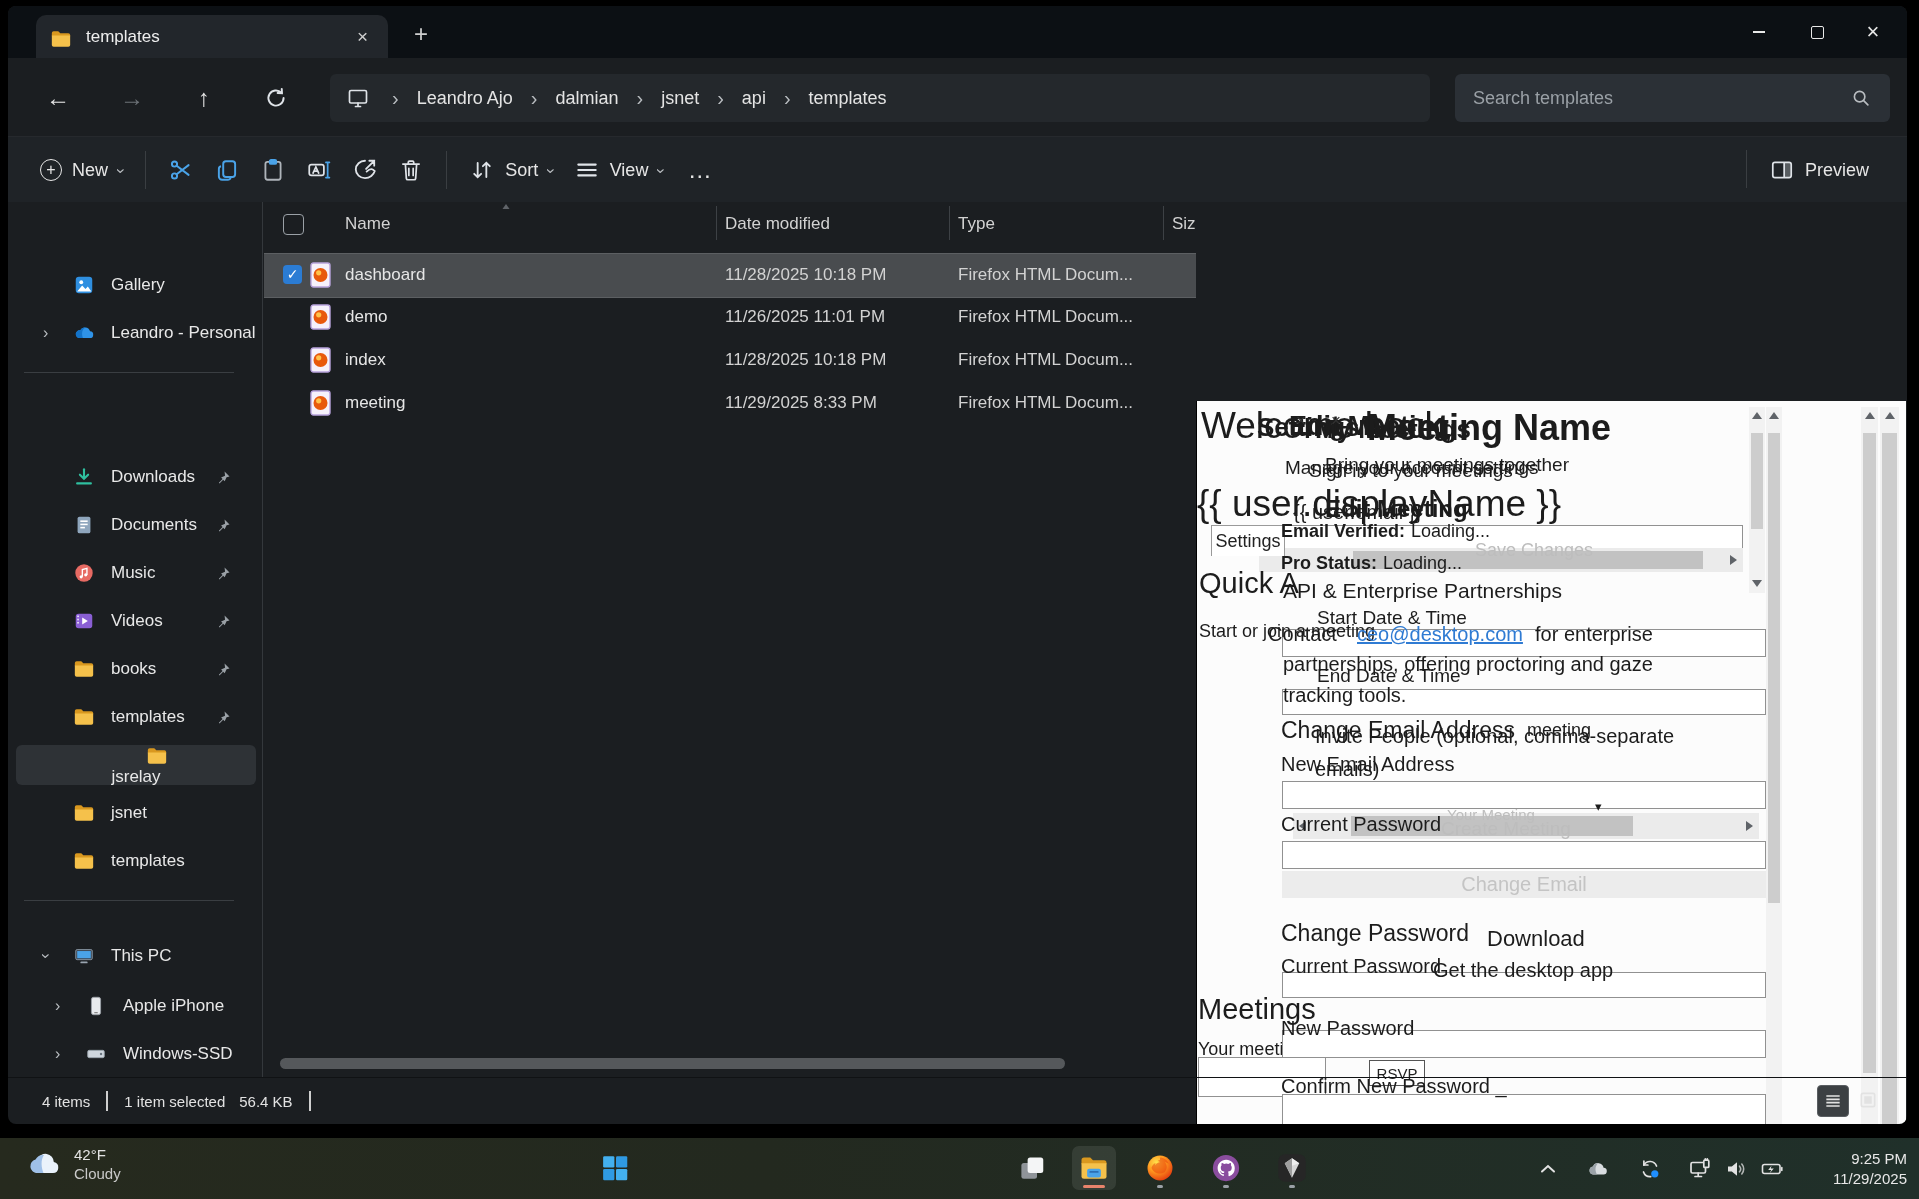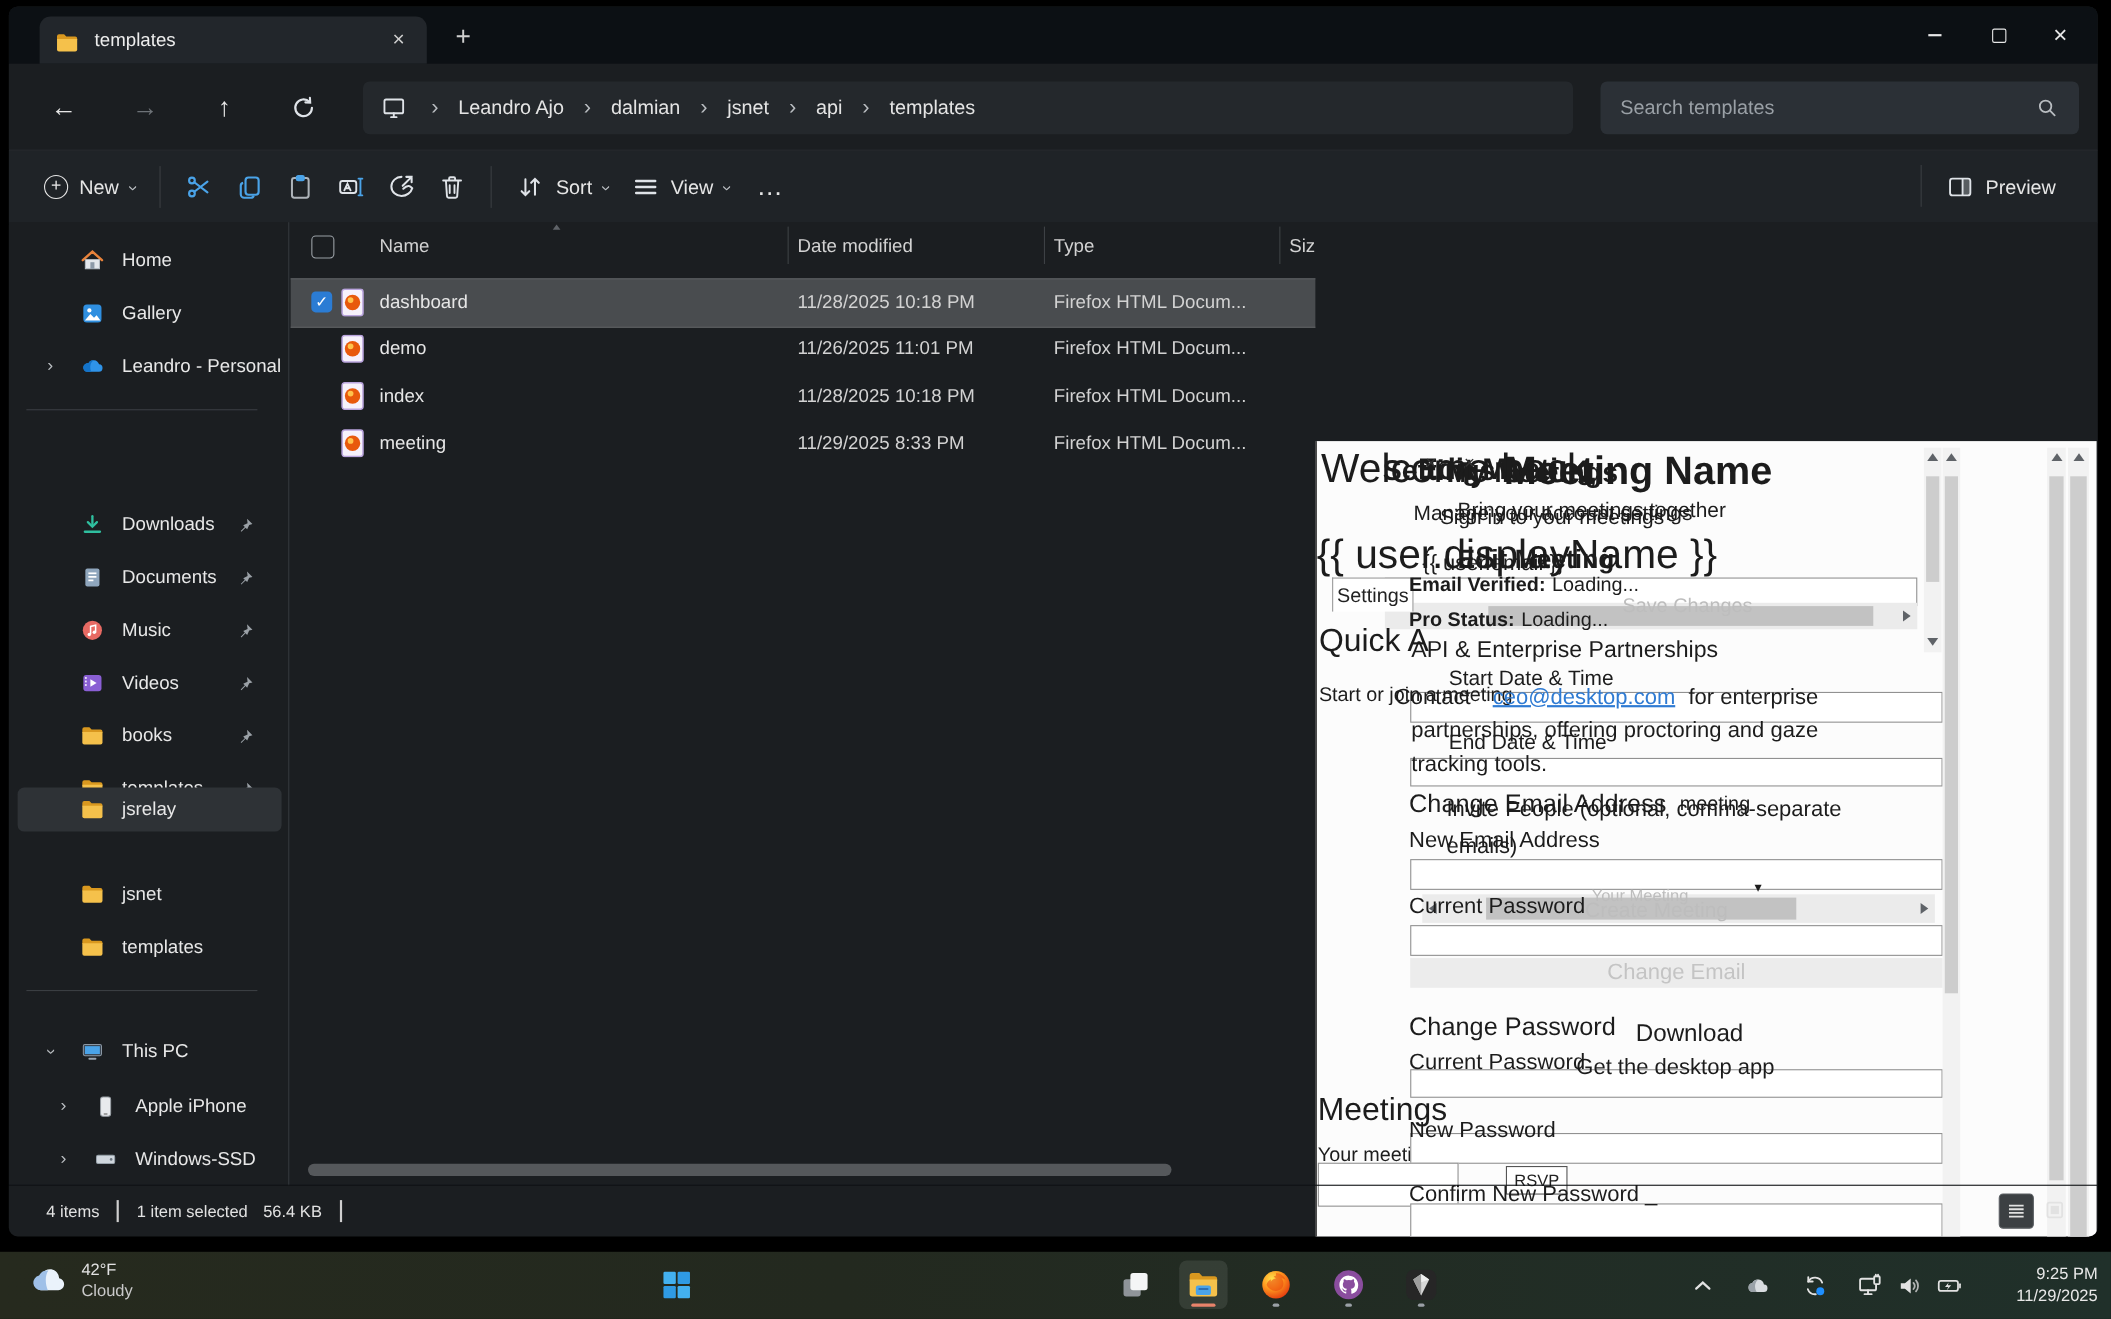"Home" div.side-item { html: <div> <span><svg> <path></path> <path></path> <rect></rect> </svg></span> <span>Home</span> </div> -> none }
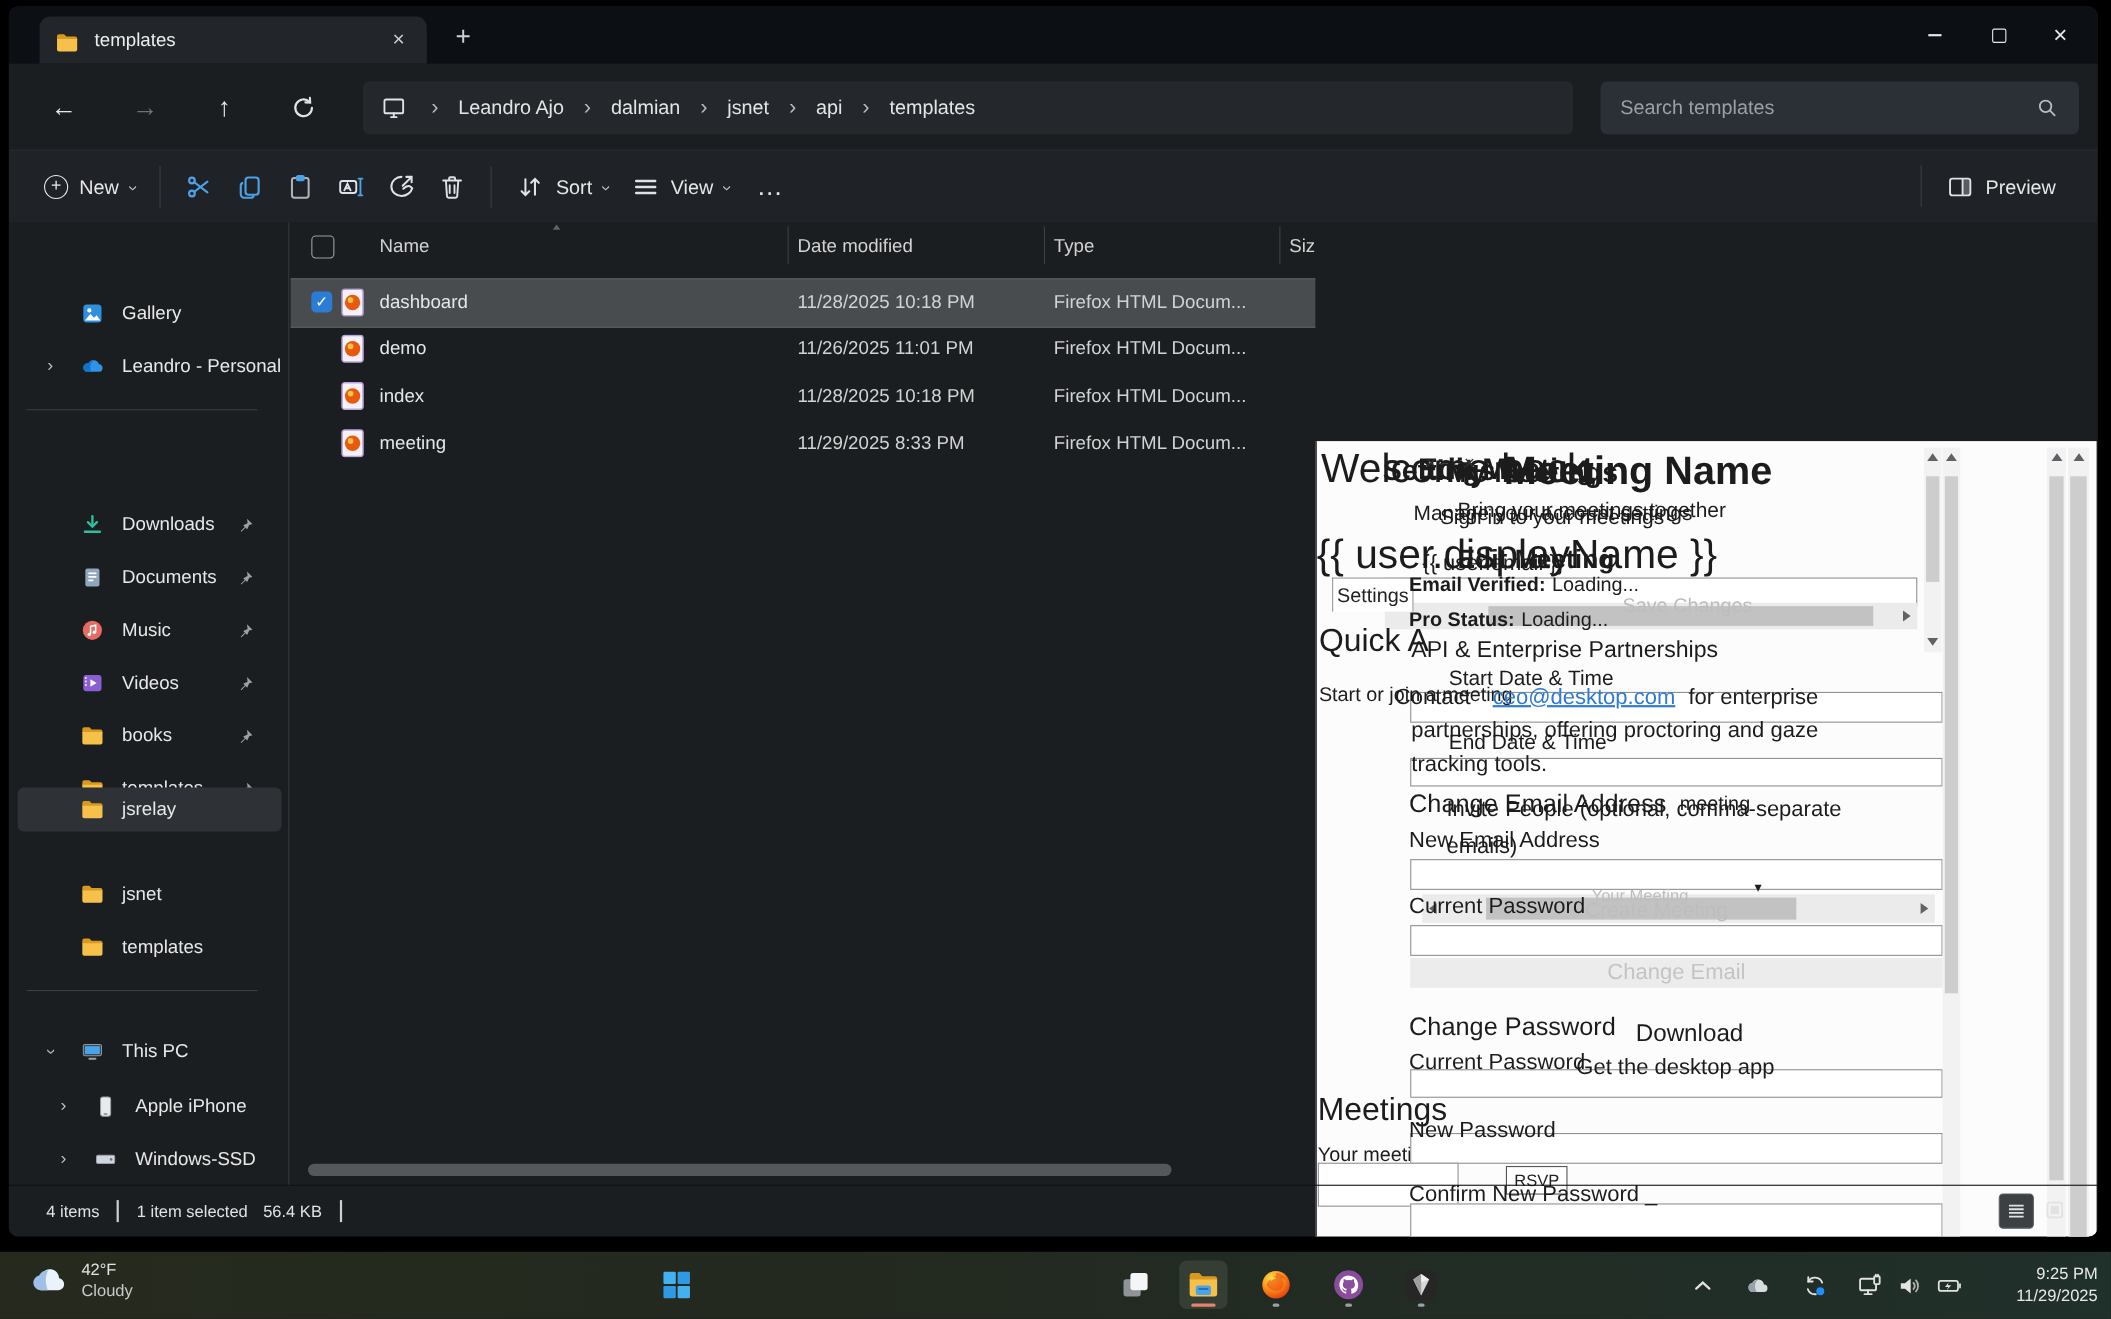"jsrelay" div.side-item { flex-direction: none -> column; top: 514px -> 543px }
